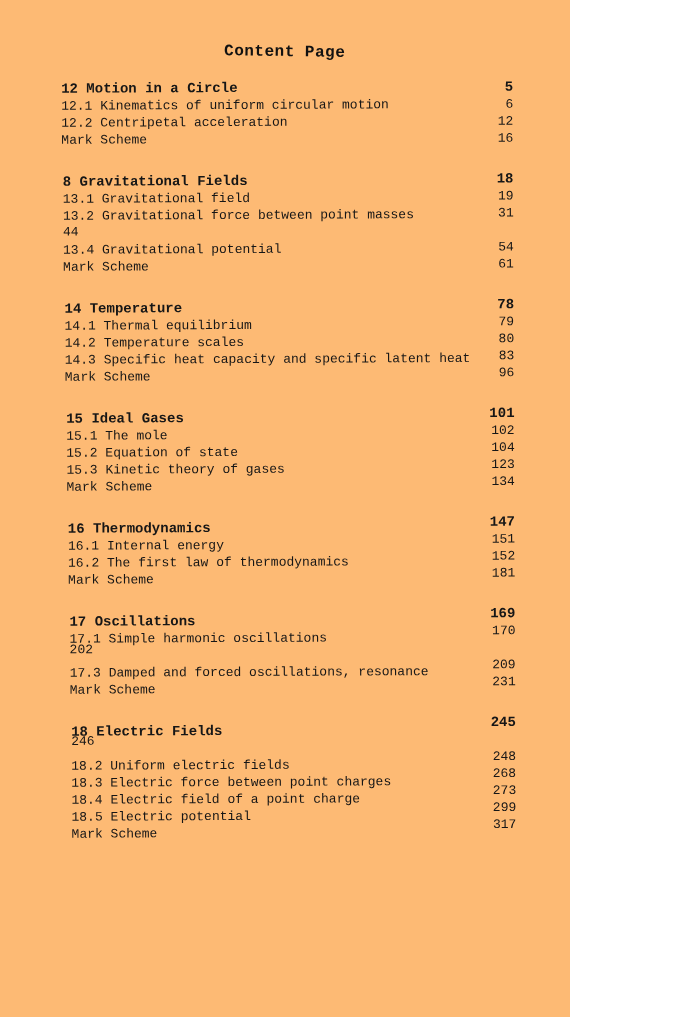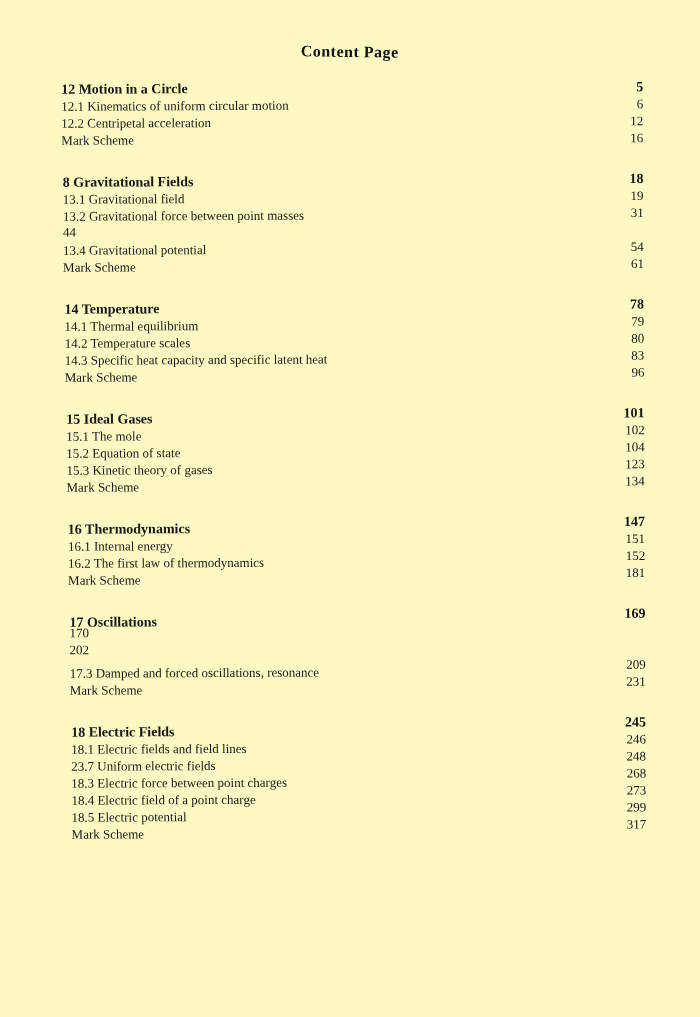"Content Page" .page { background: #fef9c3 -> #fdba74; font-family: Liberation Serif, serif -> Liberation Mono, monospace; width: 700px -> 570px }
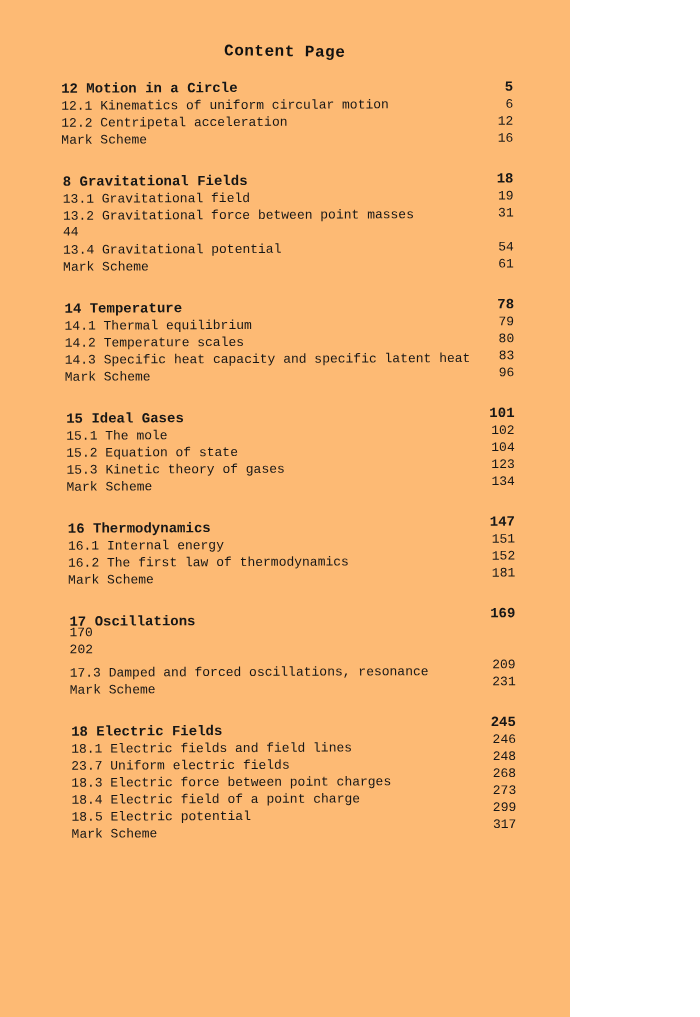"17.1 Simple harmonic oscillations" span.t { html: none -> <span>17.1 Simple harmonic oscillations</span> }
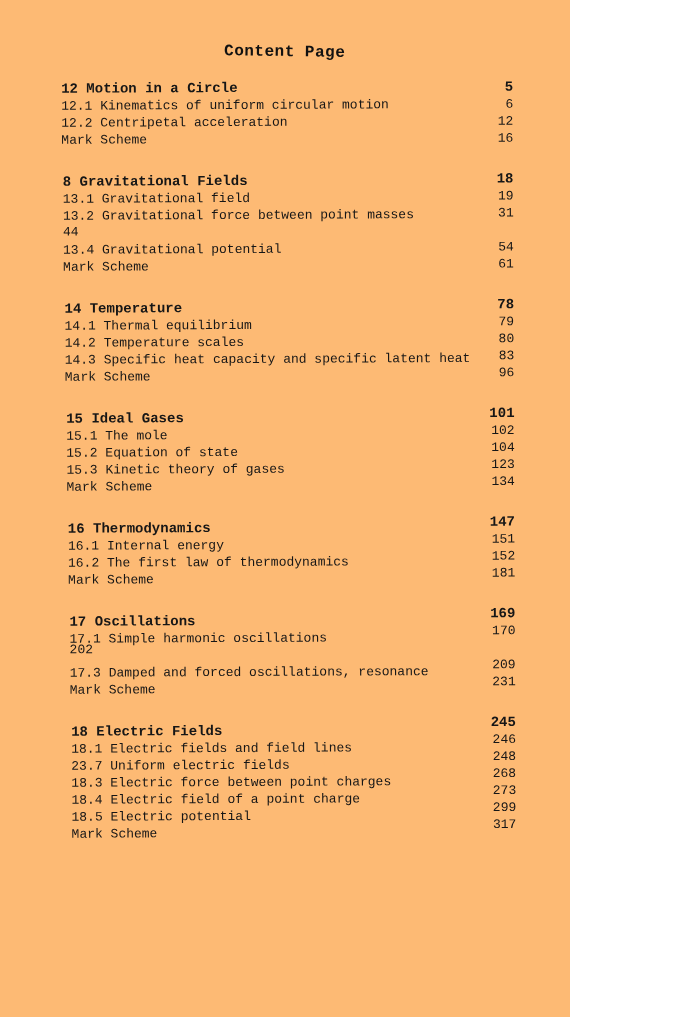"18.1 Electric fields and field" span.t { html: <span>18.1 Electric fields and field lines</span> -> none }
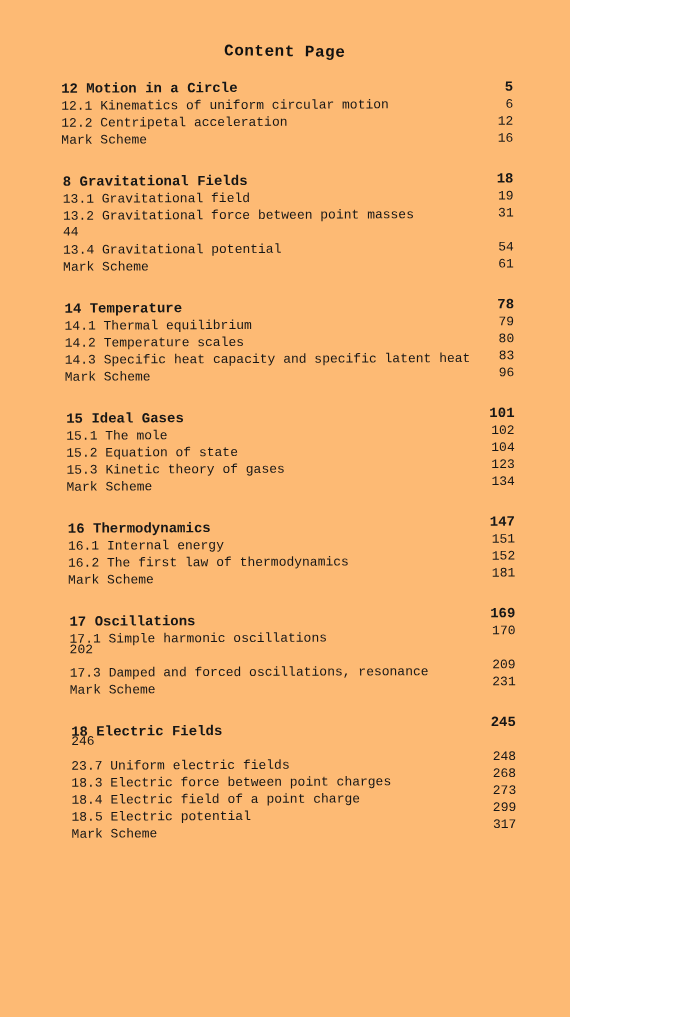"23.7 Uniform electric fields" span.t { text: 23.7 -> 18.2 }
